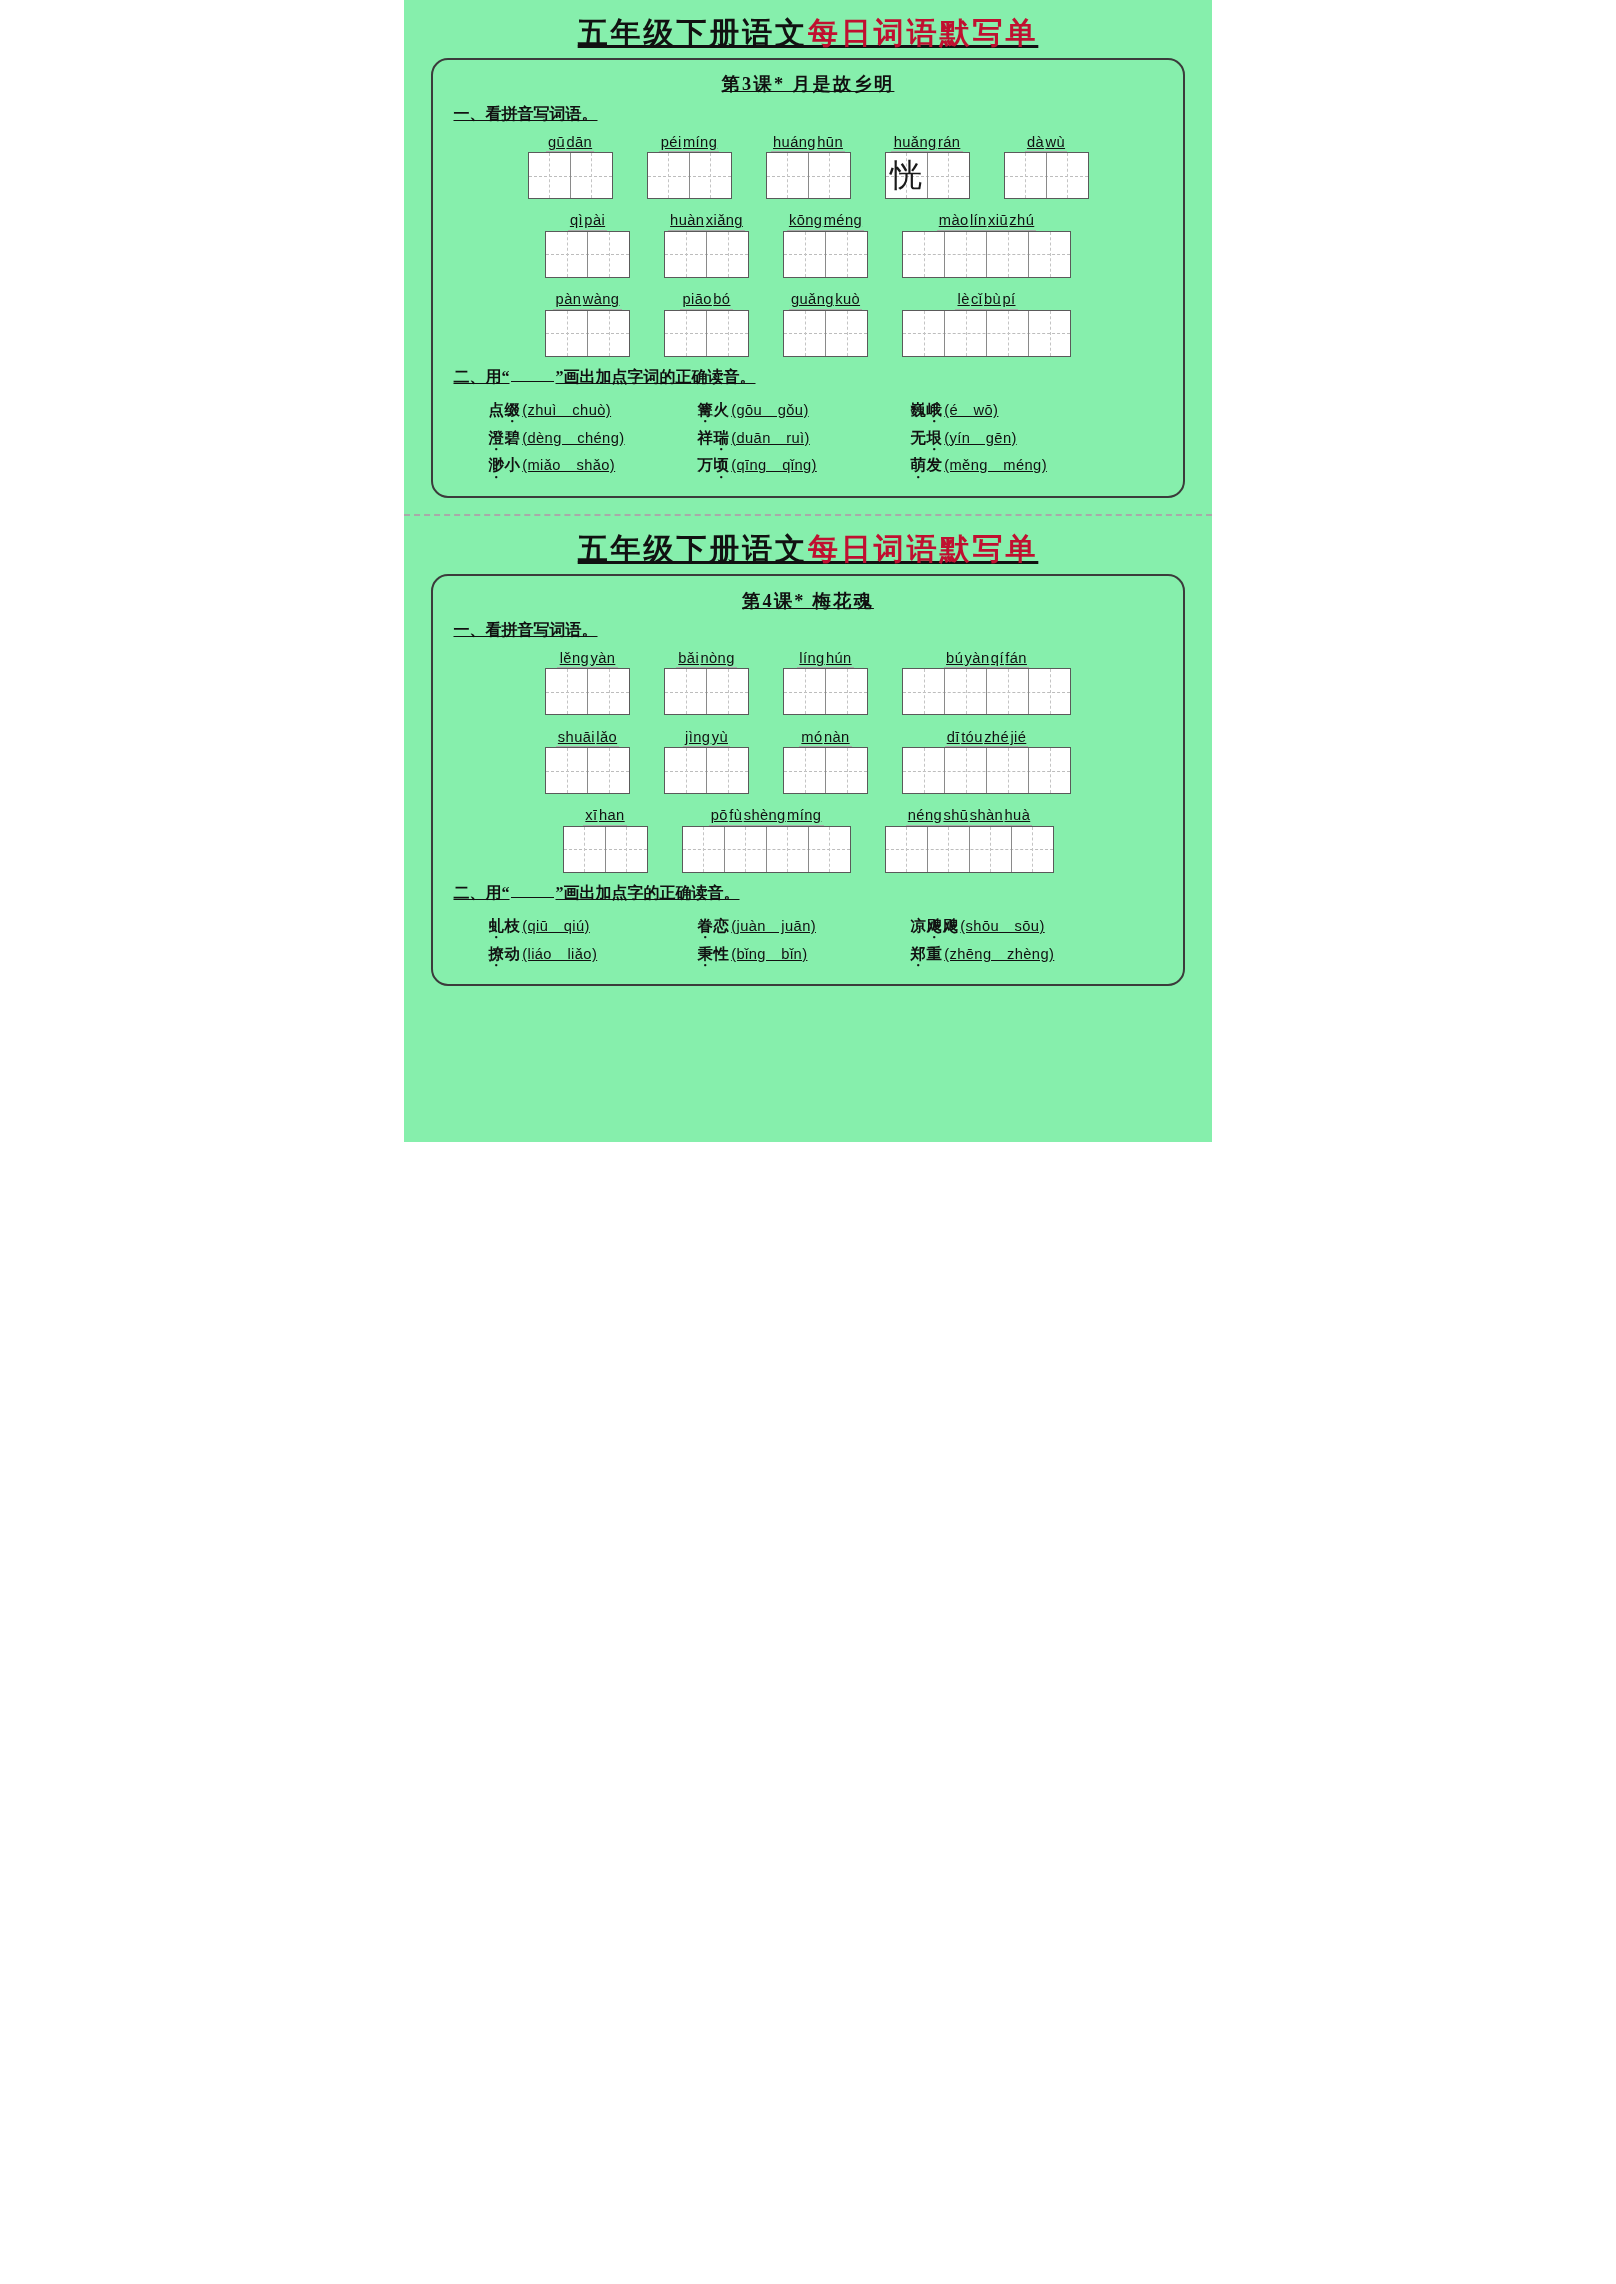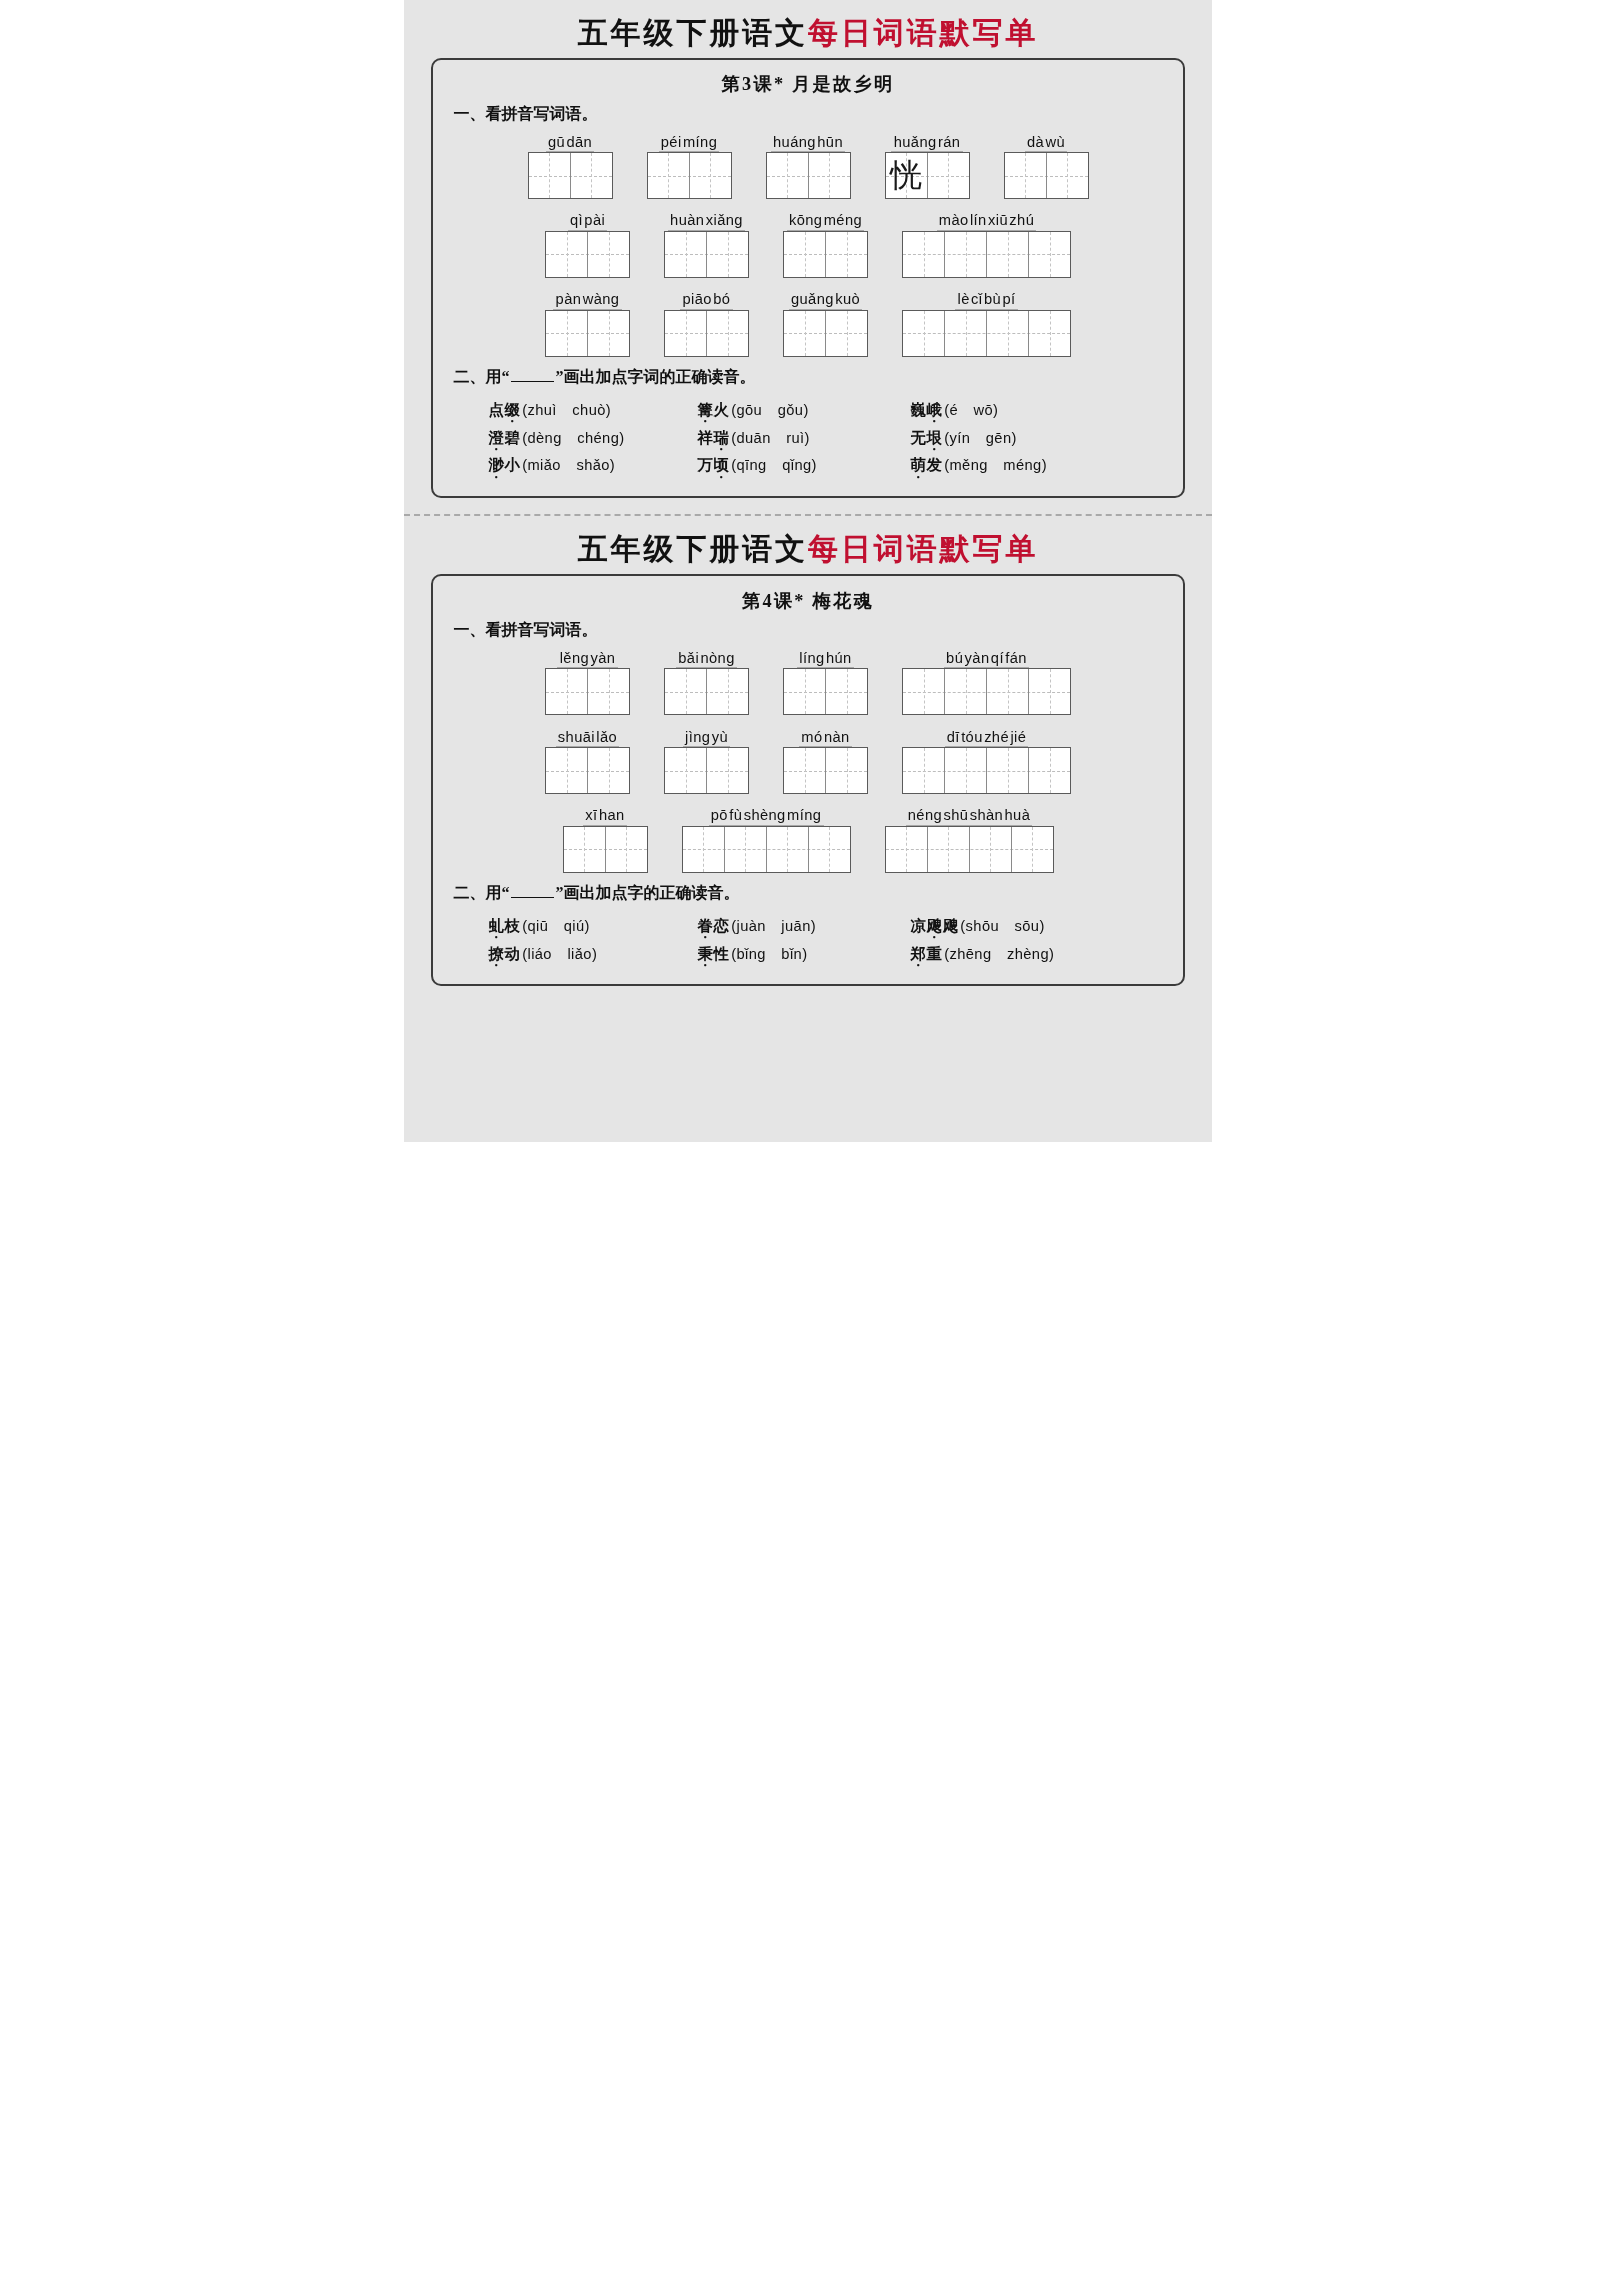"五年级下册语文每日词语默写单" .sheet { background: #e5e5e5 -> #86efac; text-decoration: none -> underline }
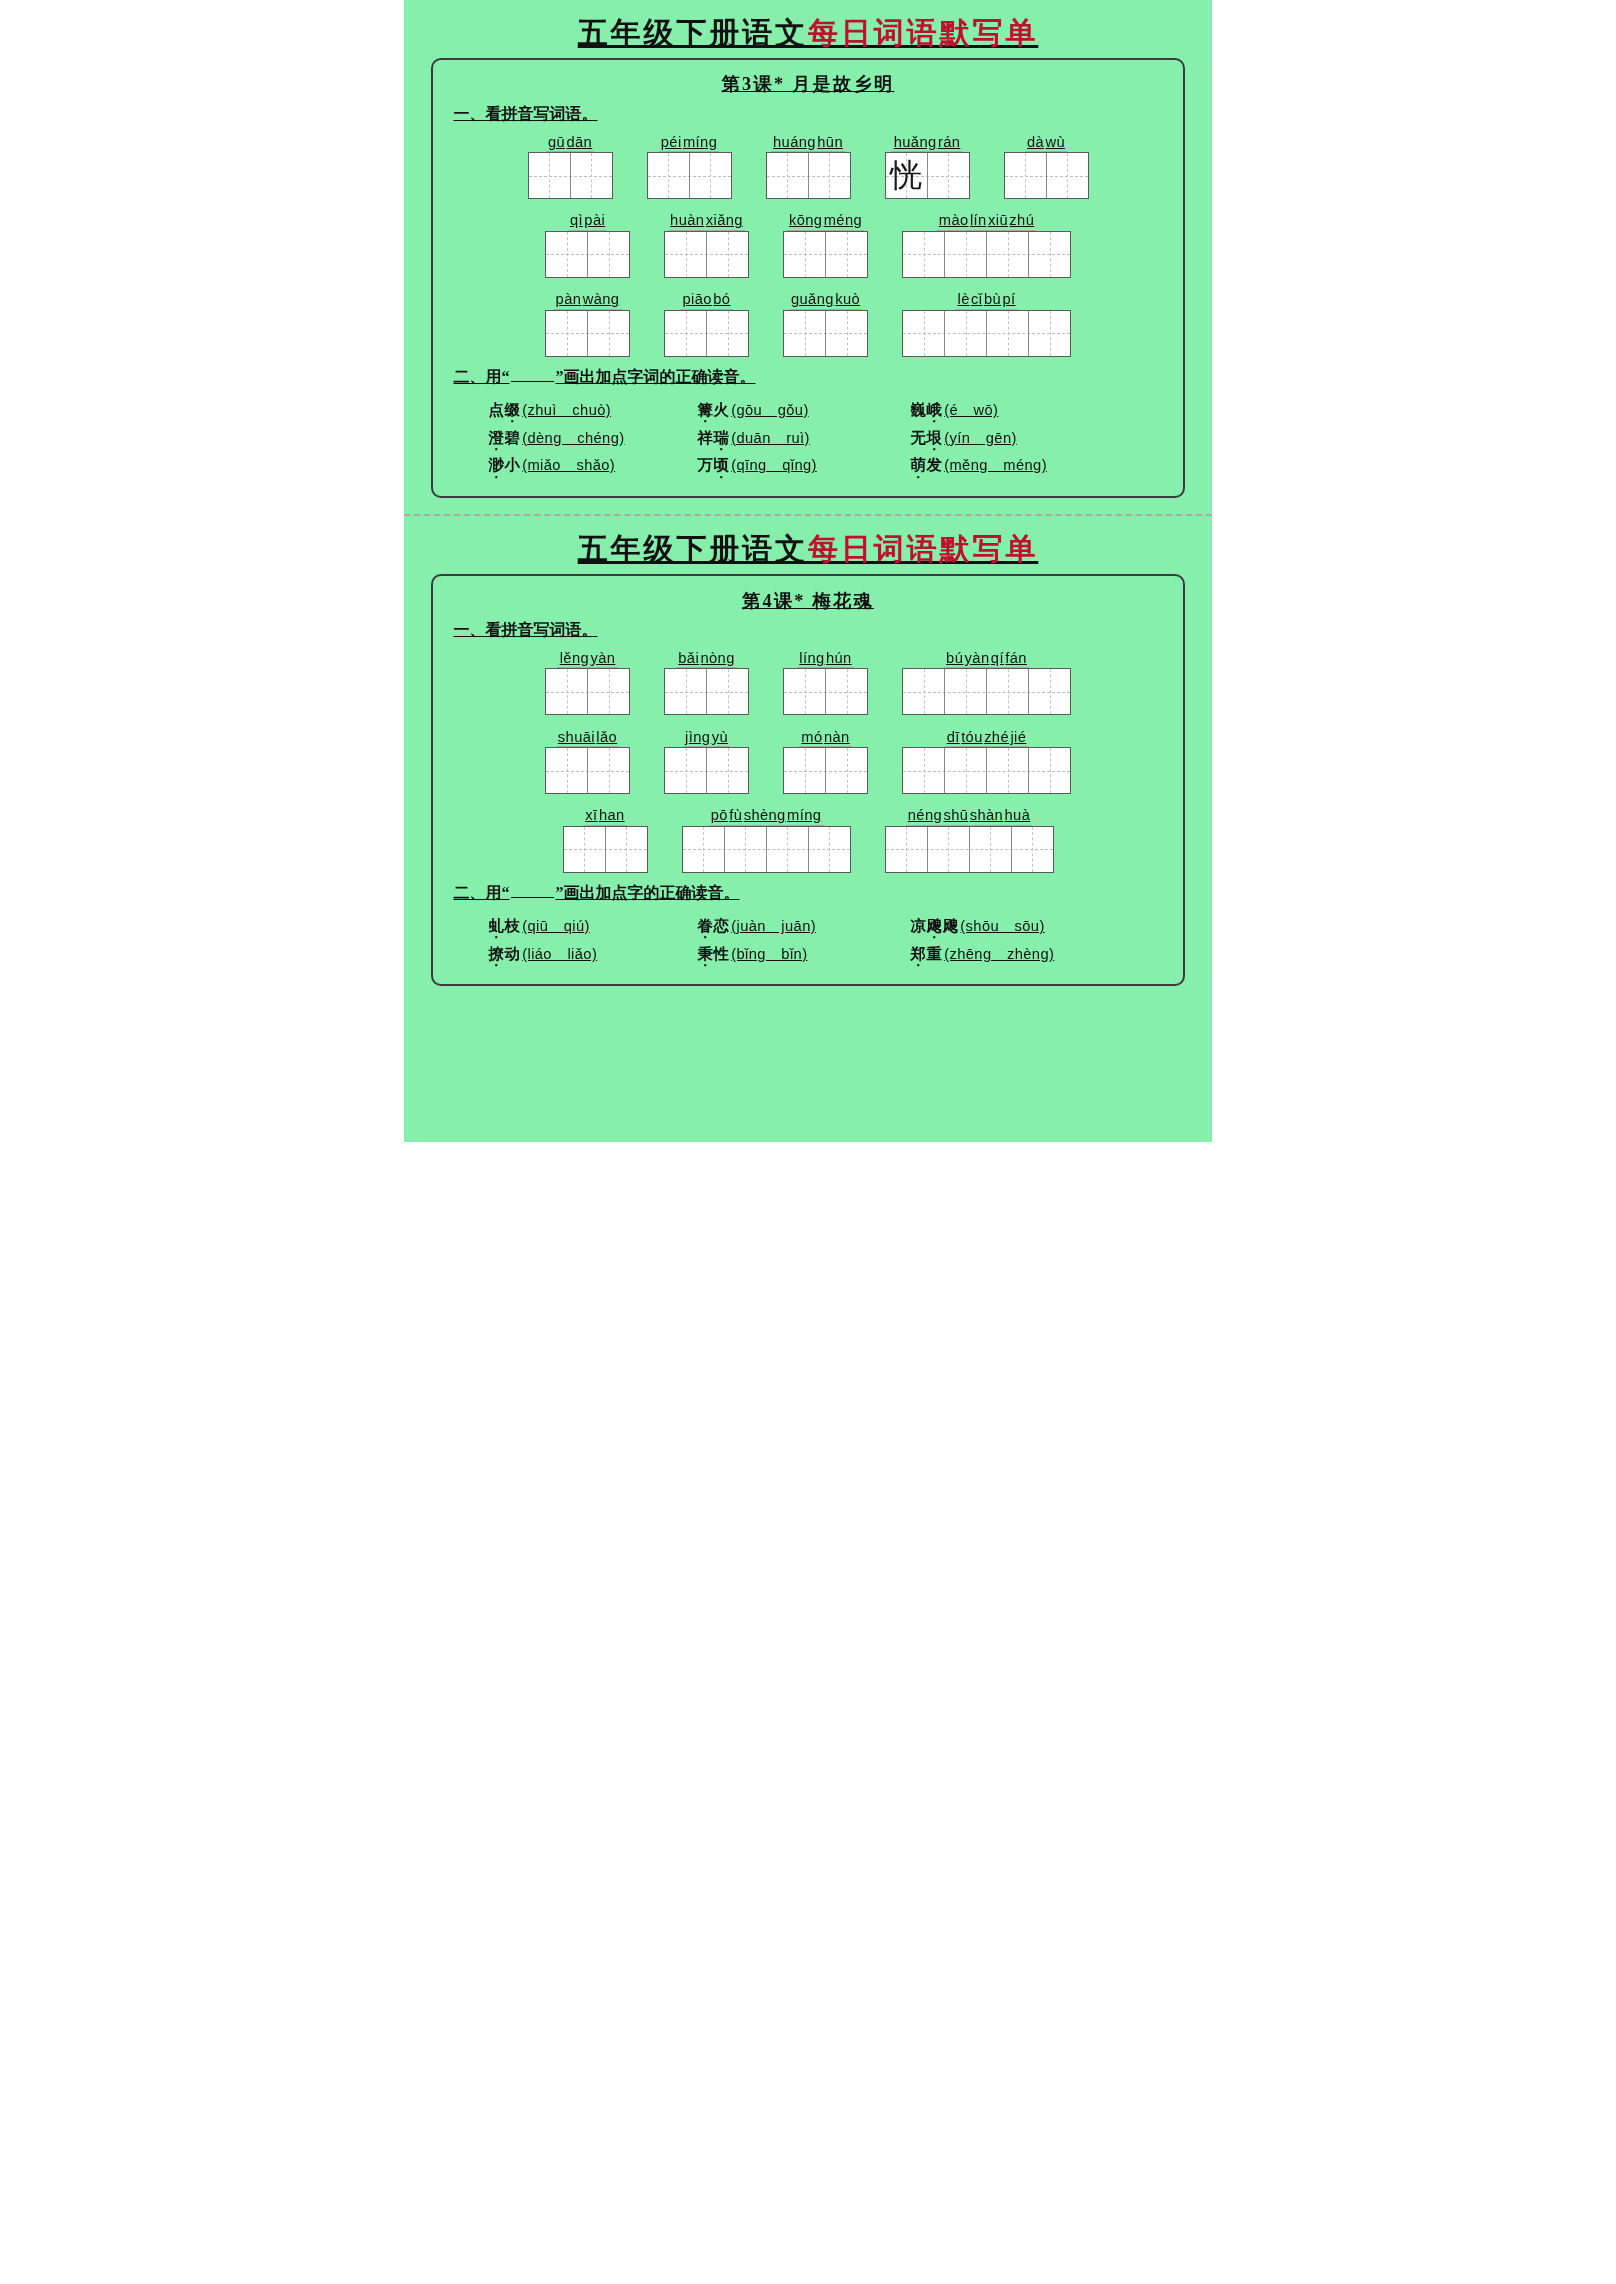"第3课* 月是故乡明" .panel { border-radius: 10px -> 17px }
